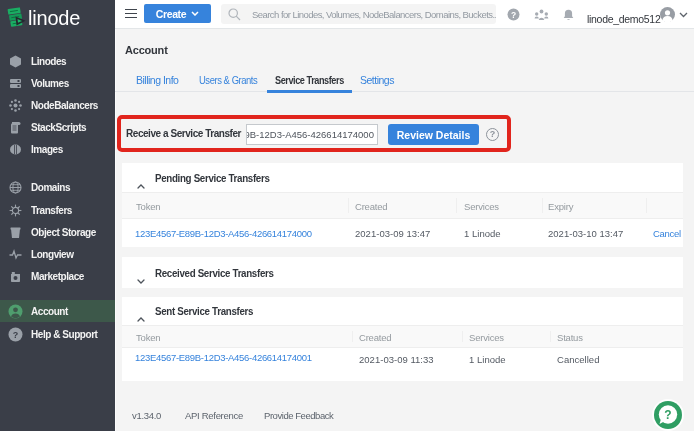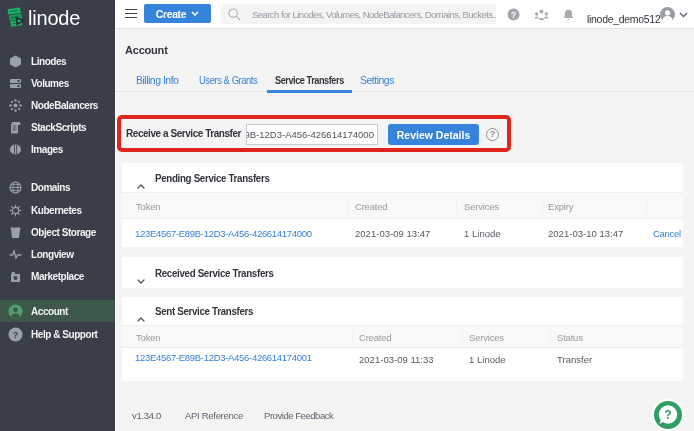"Kubernetes" span.tx { text: Kubernetes -> Transfers }
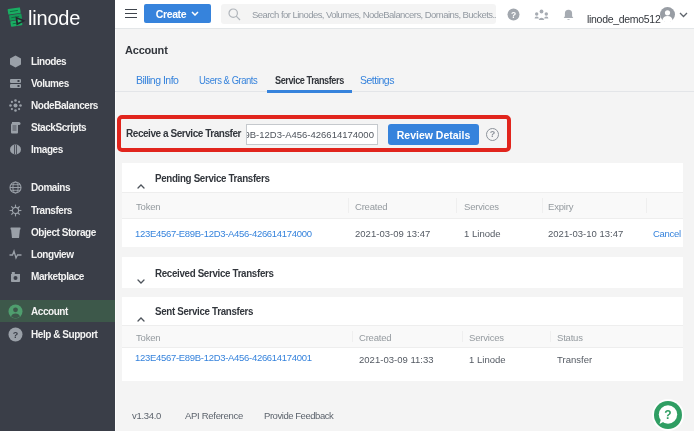"Transfer" span { text: Transfer -> Cancelled }
